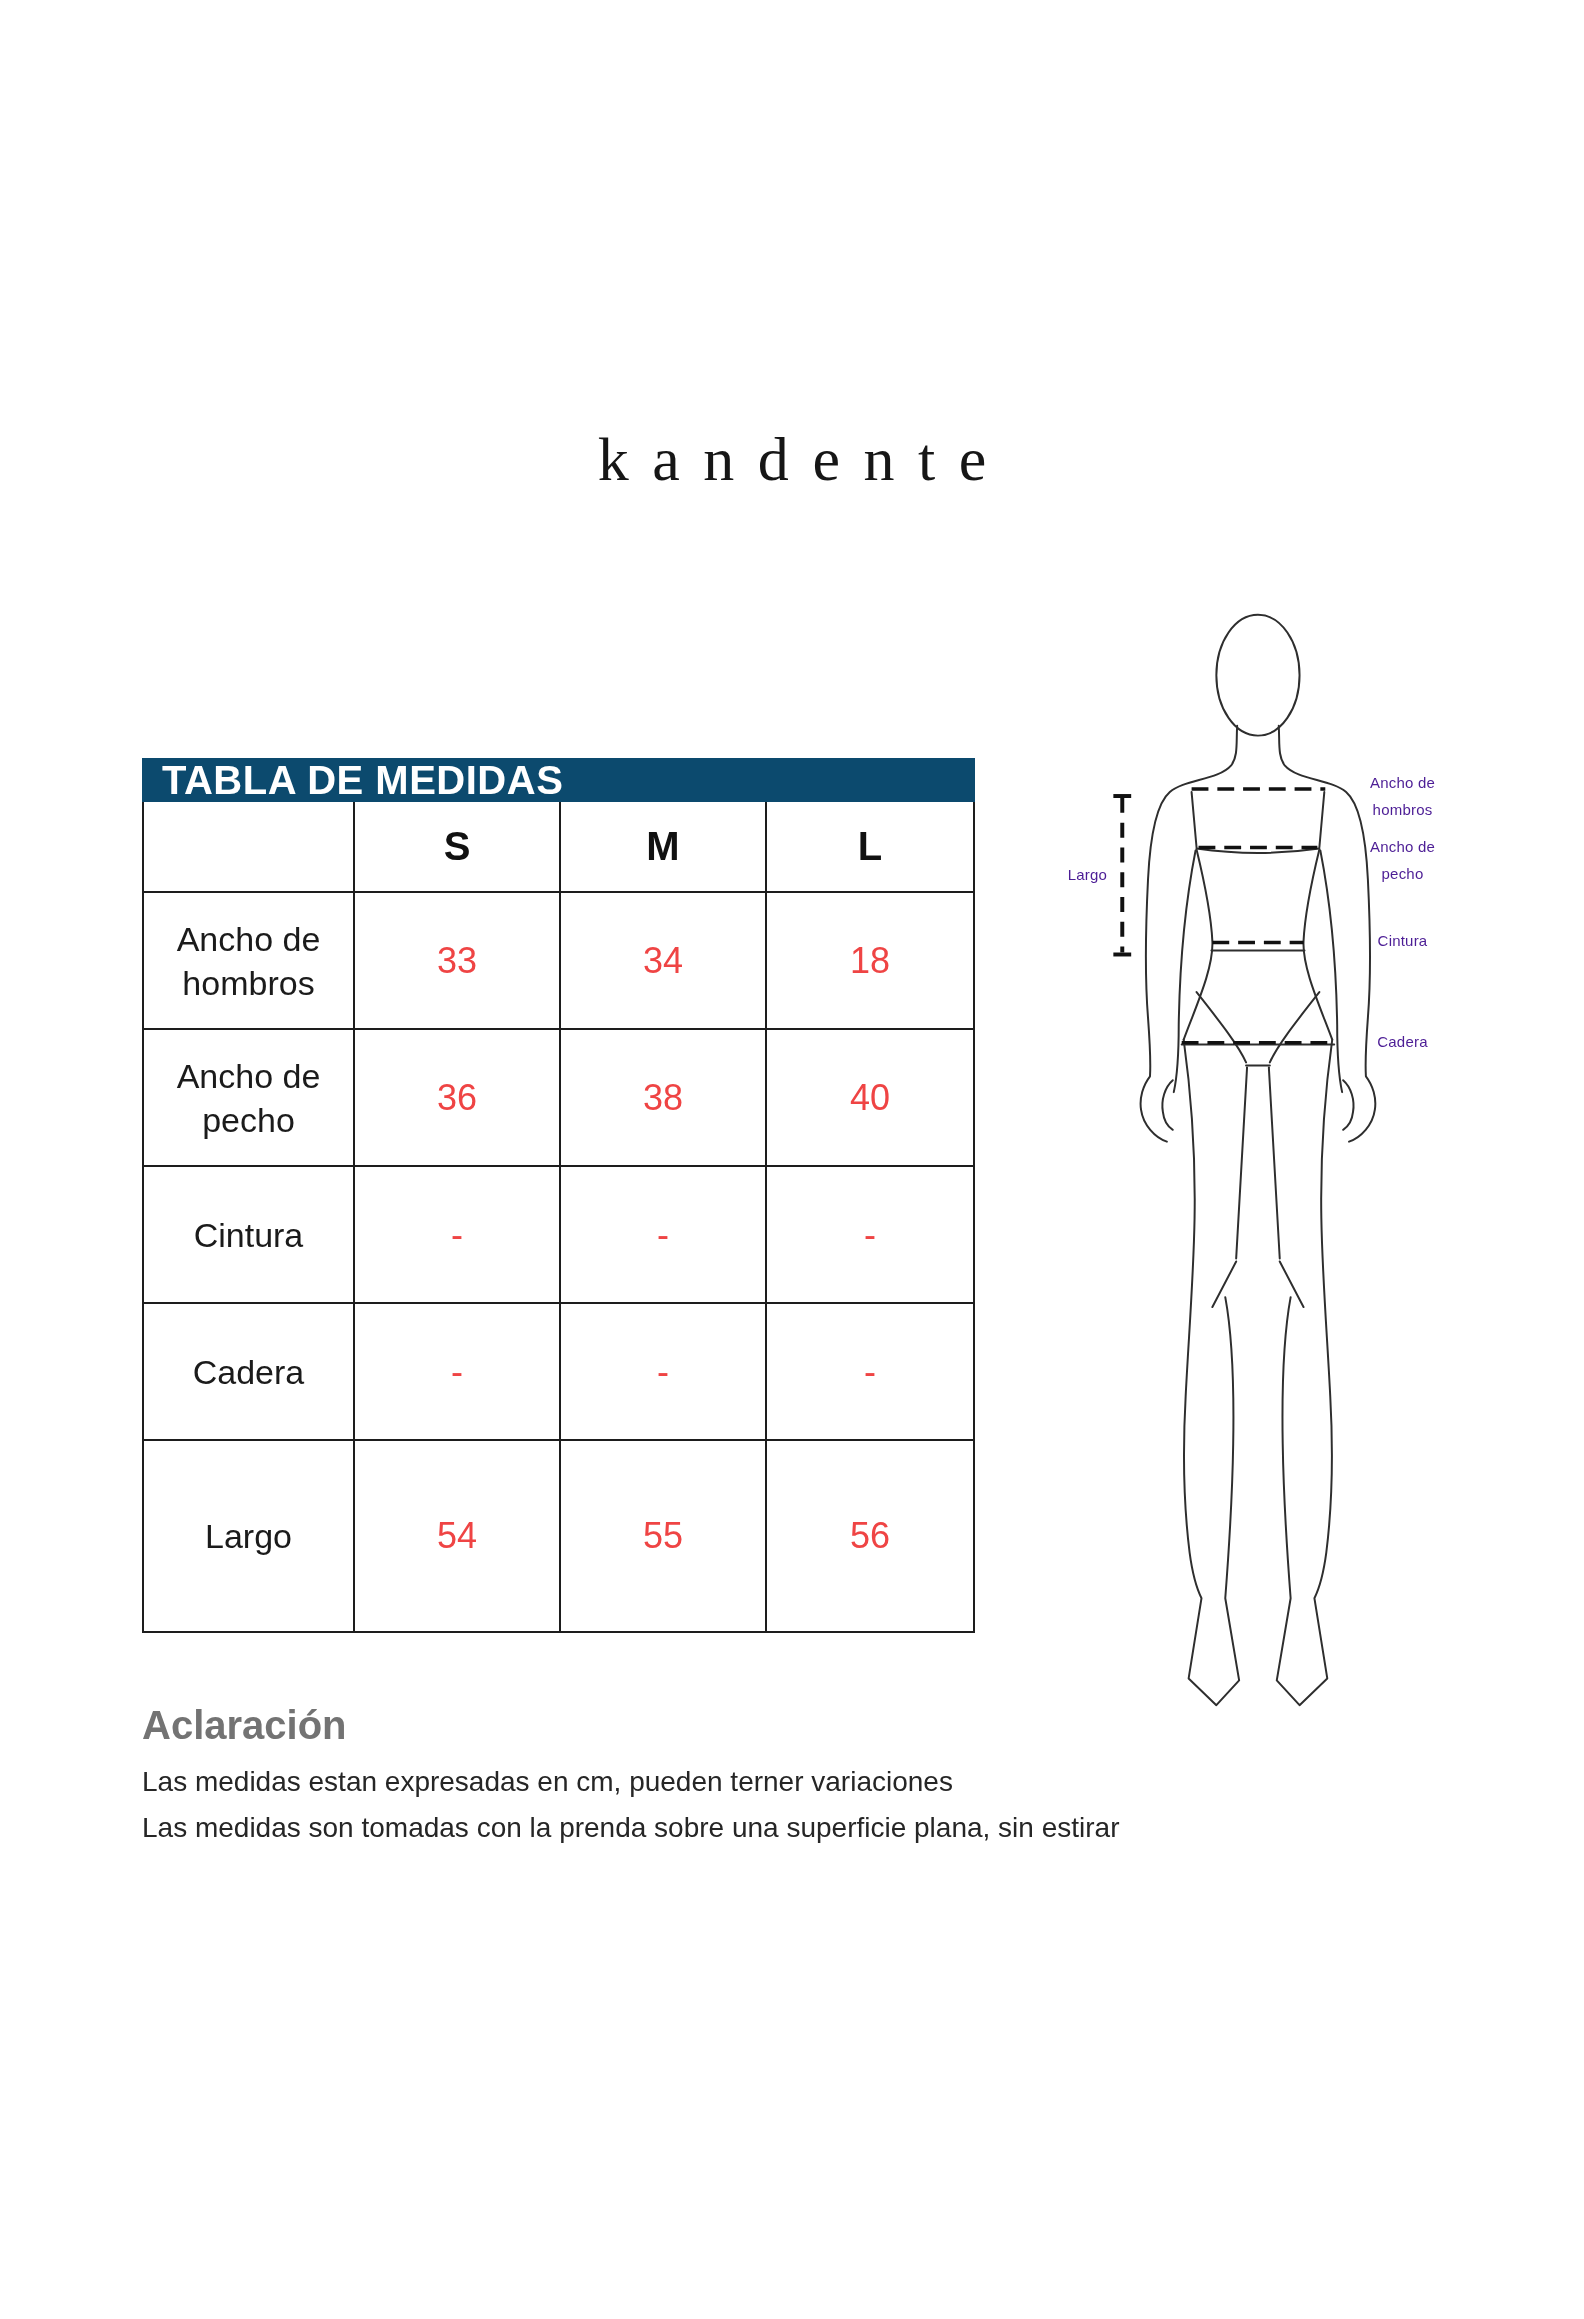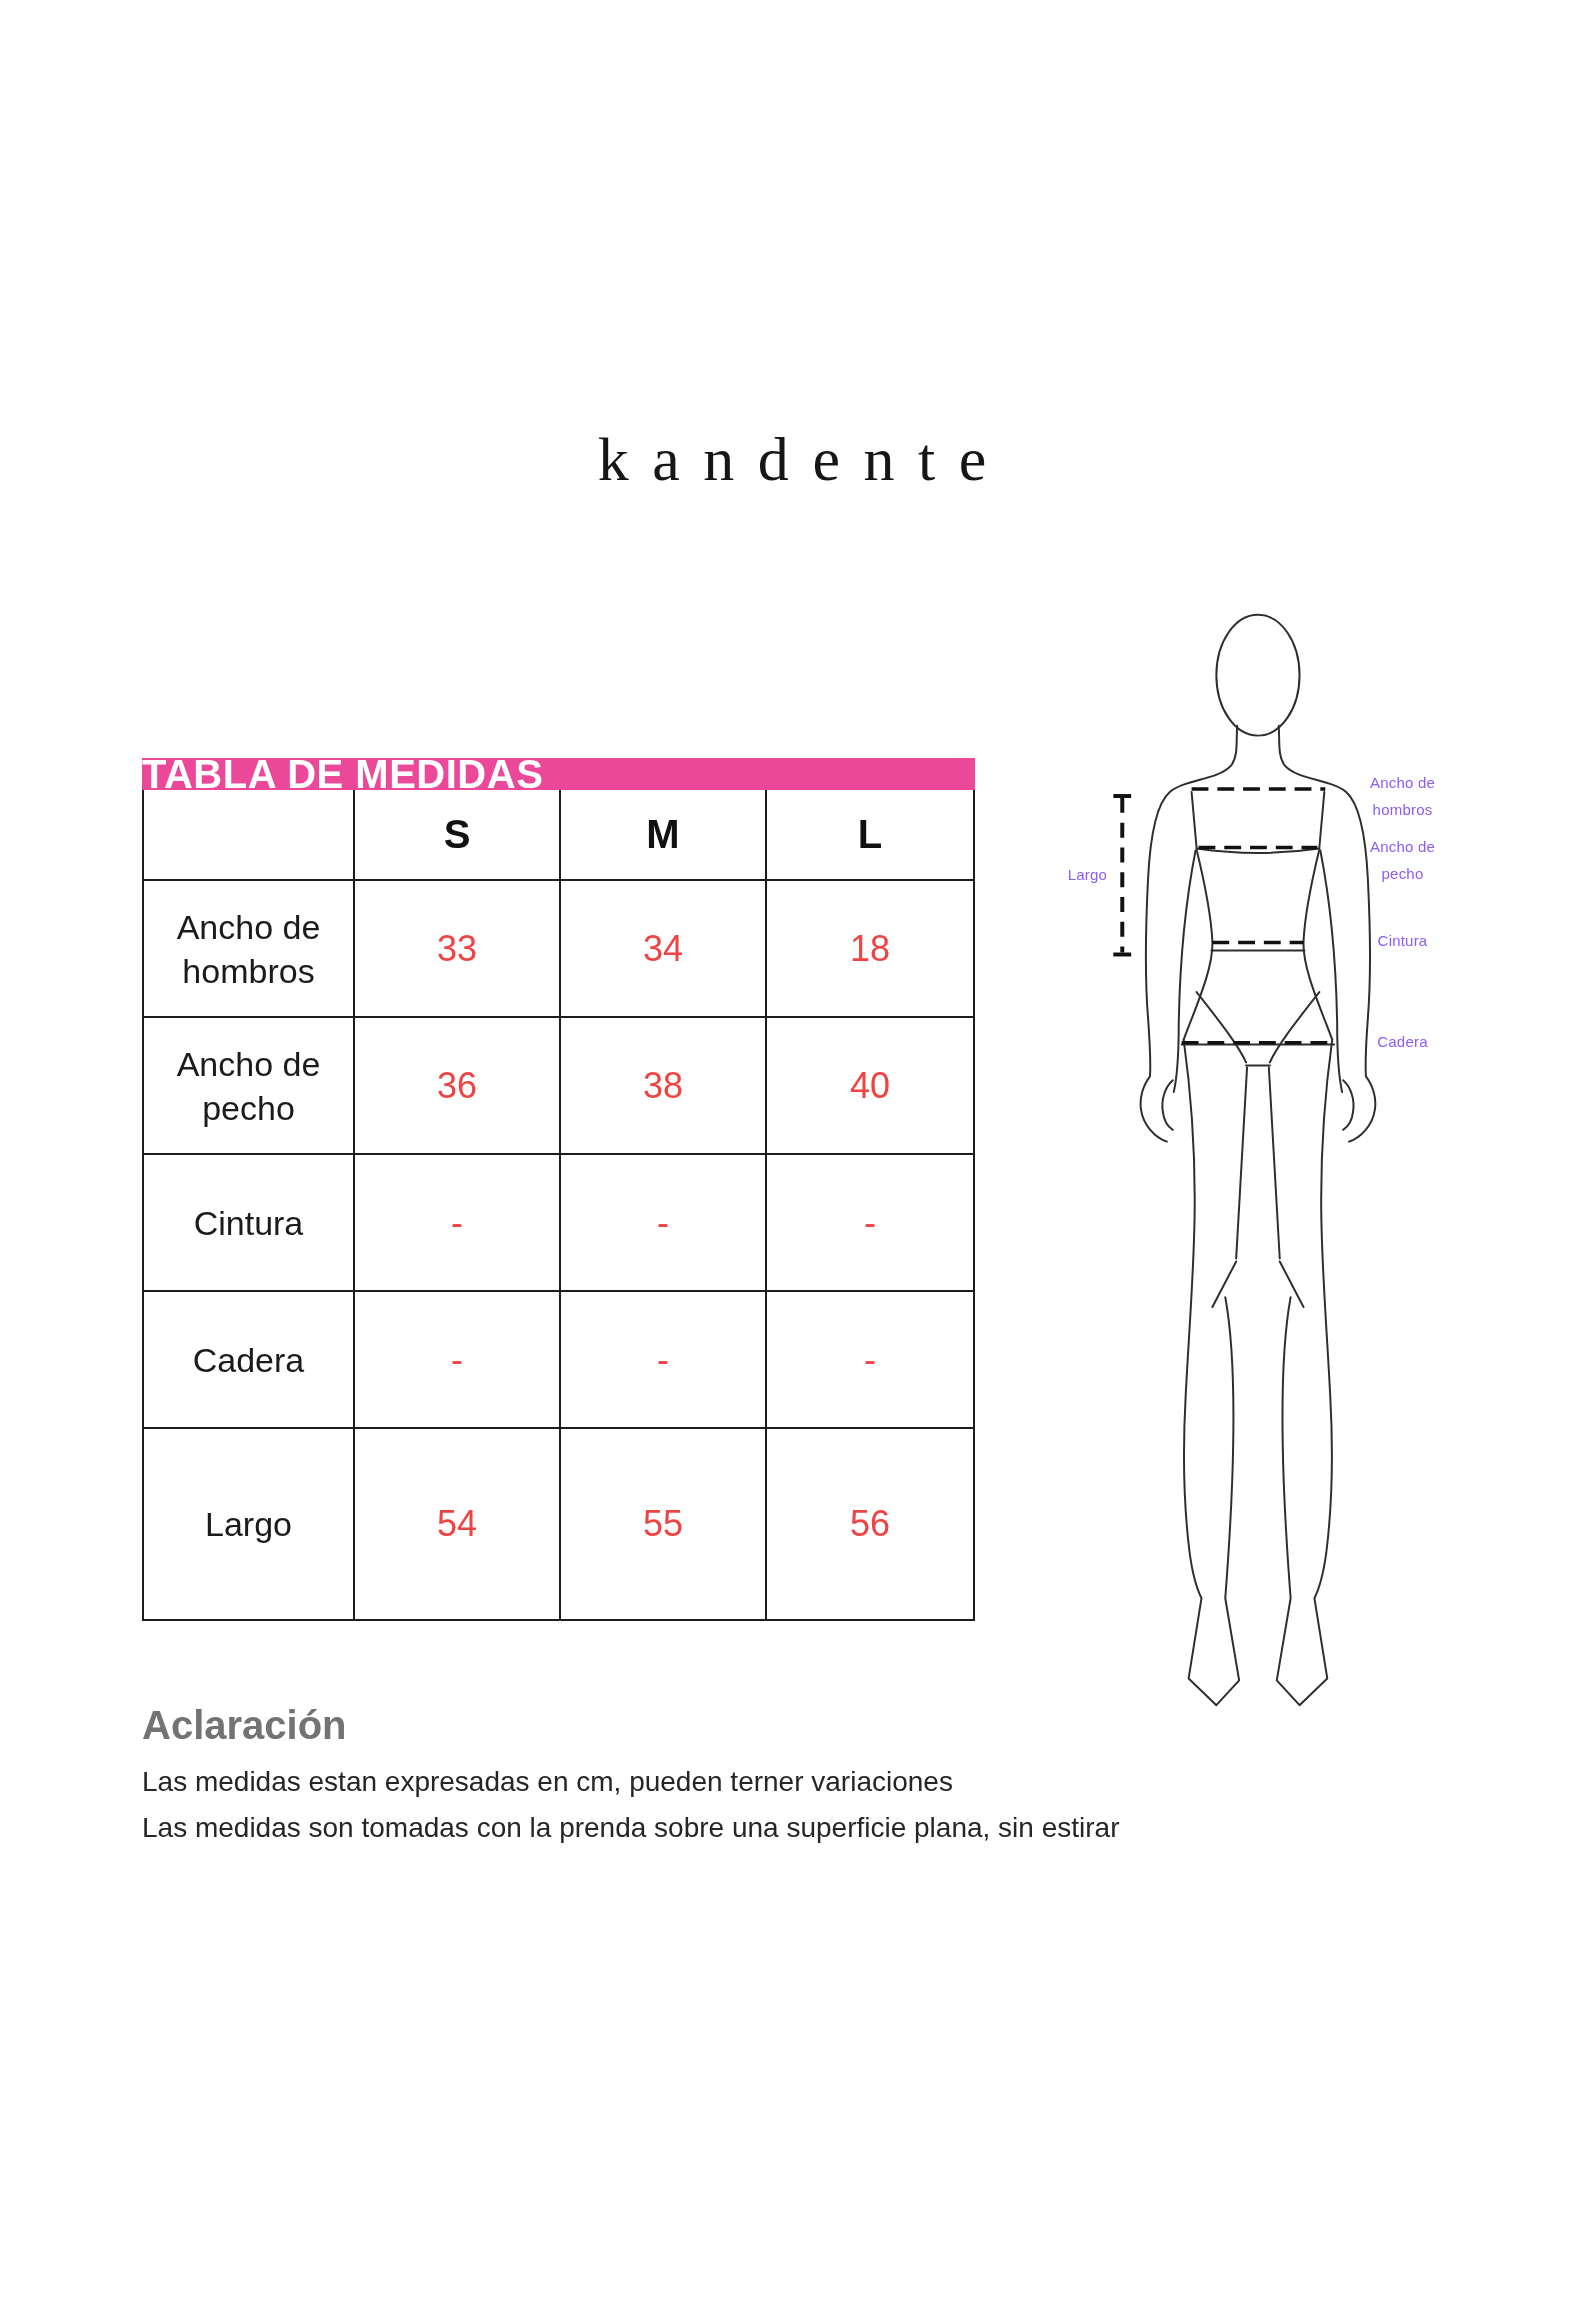"TABLA DE MEDIDAS" .tbl-bar { background: #ec4899 -> #0c4a6e; height: 32px -> 44px; padding-left: 0 -> 20px }
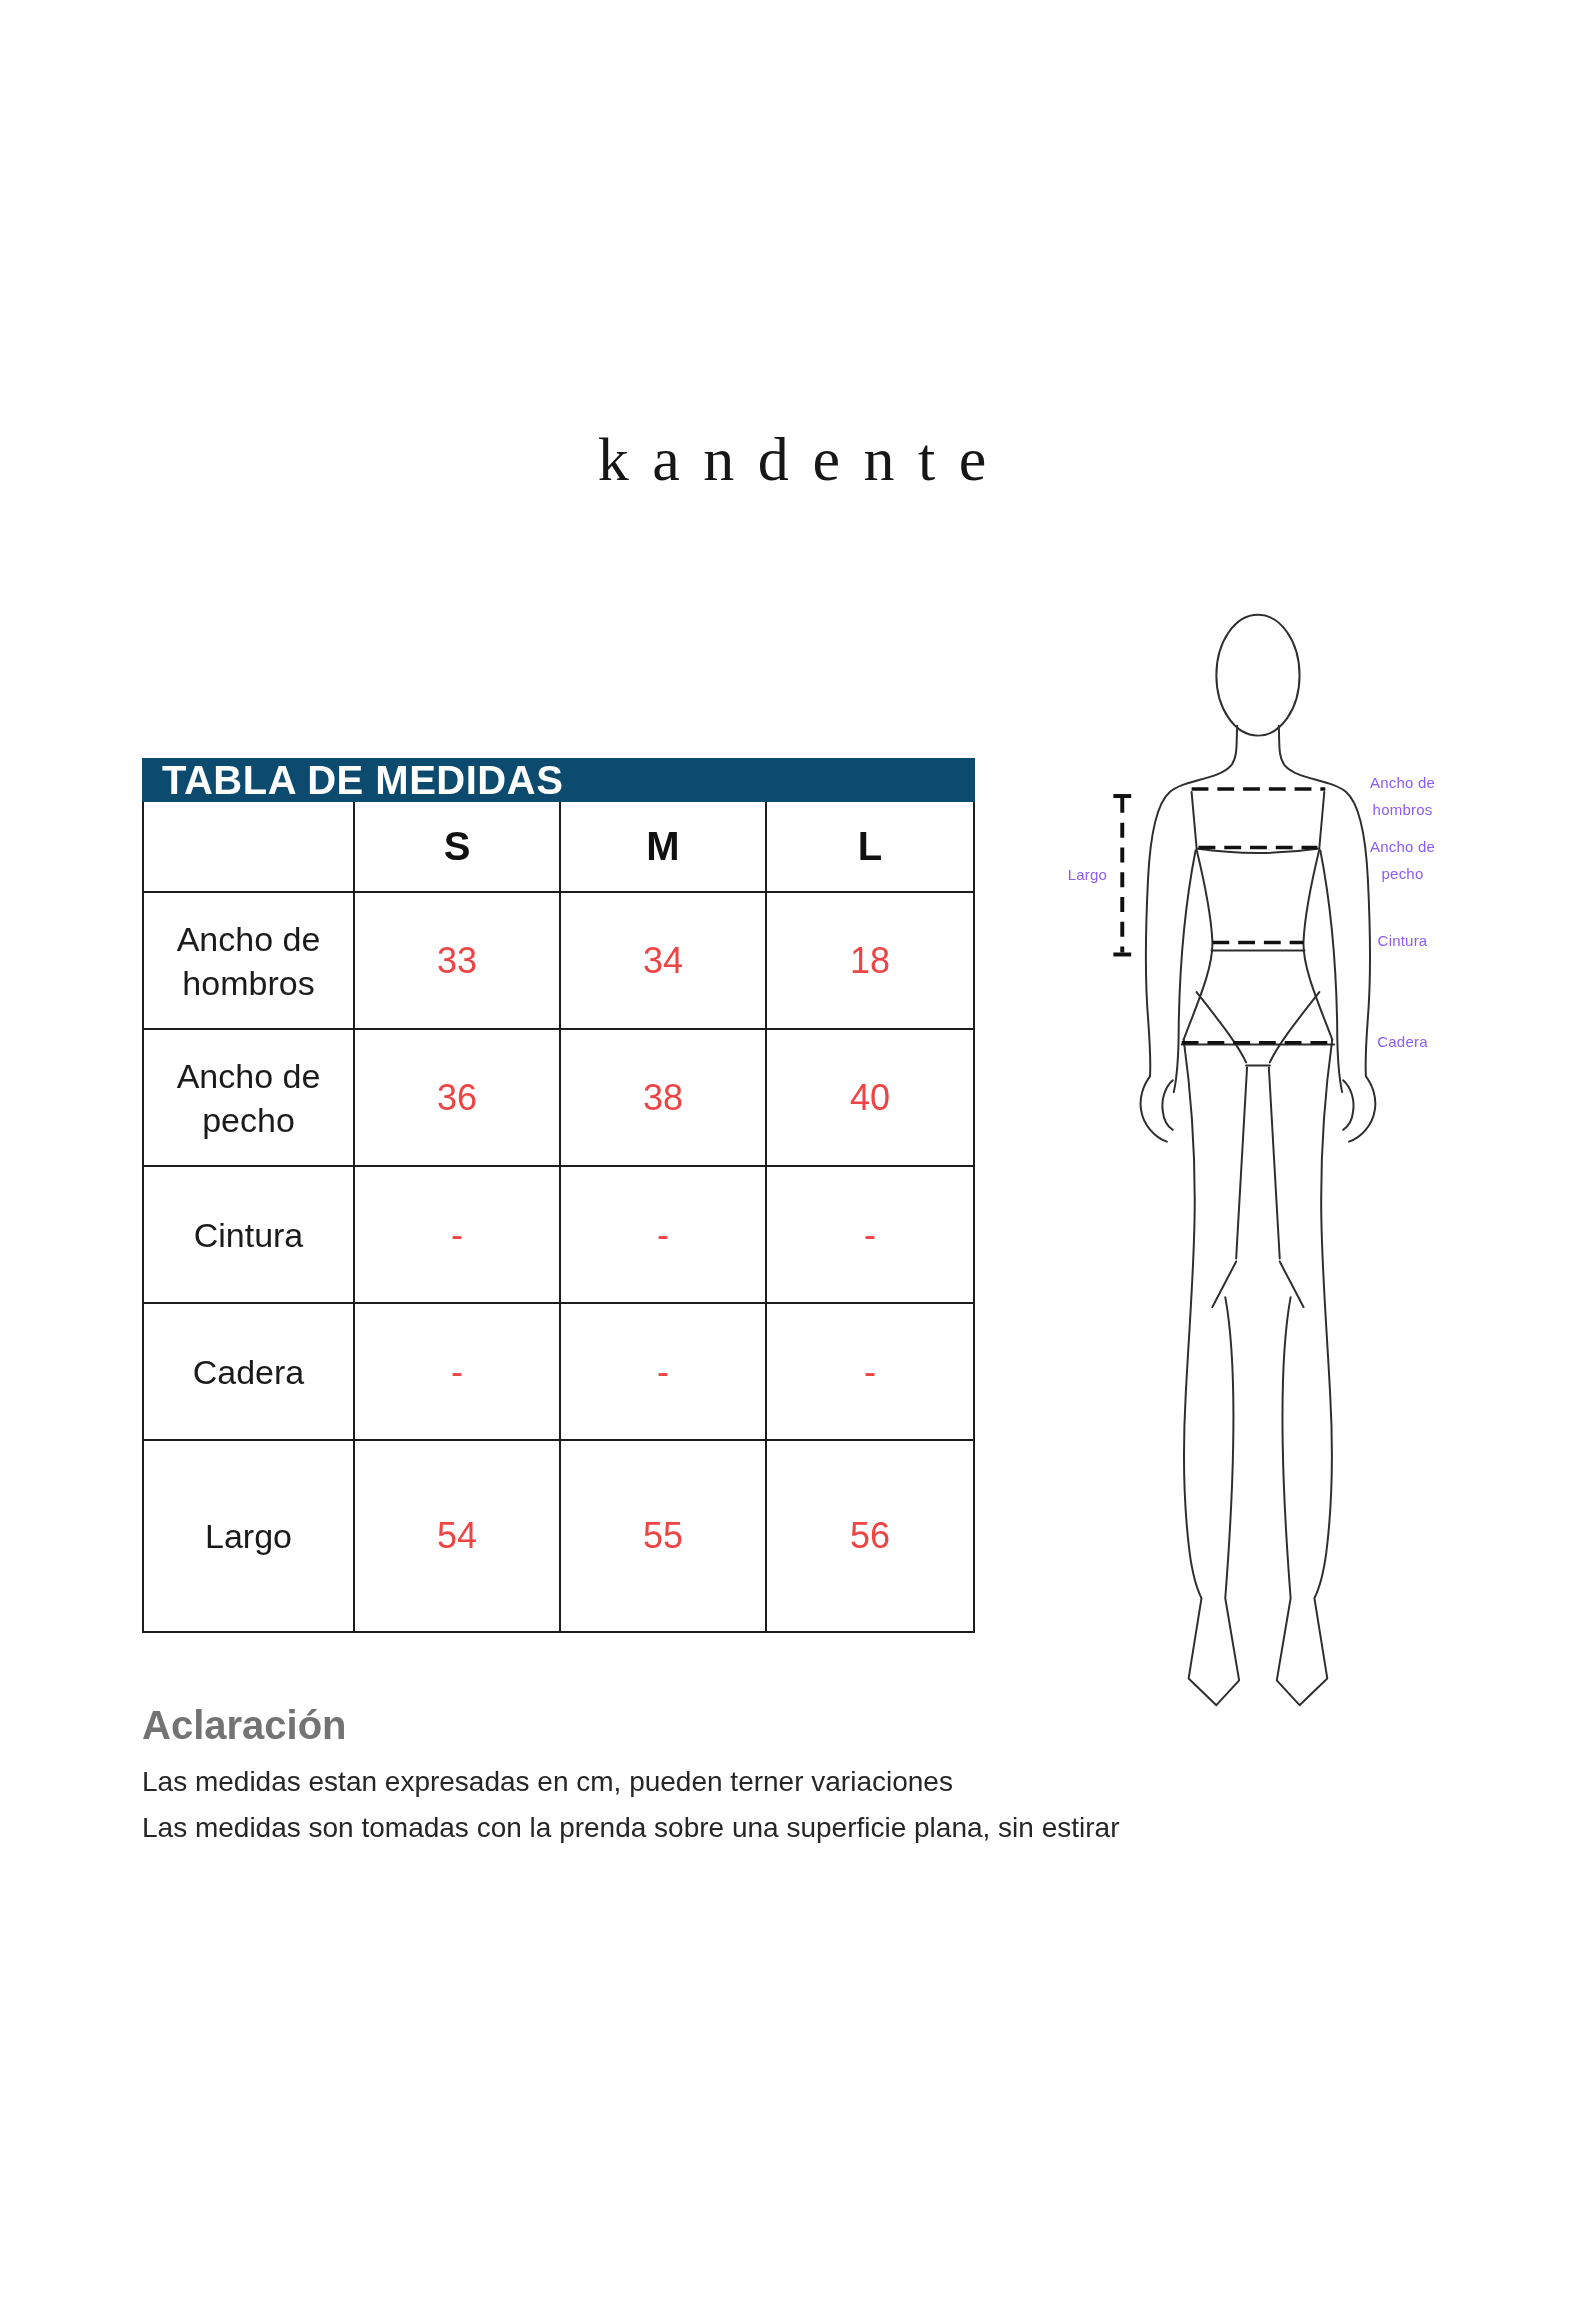"Ancho de" .measure-label { color: #8b5cf6 -> #4c1d95 }
